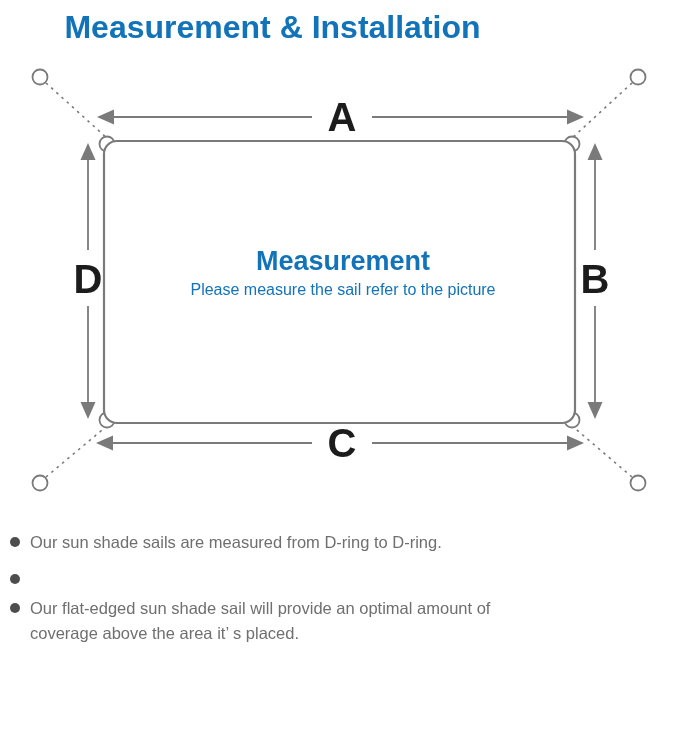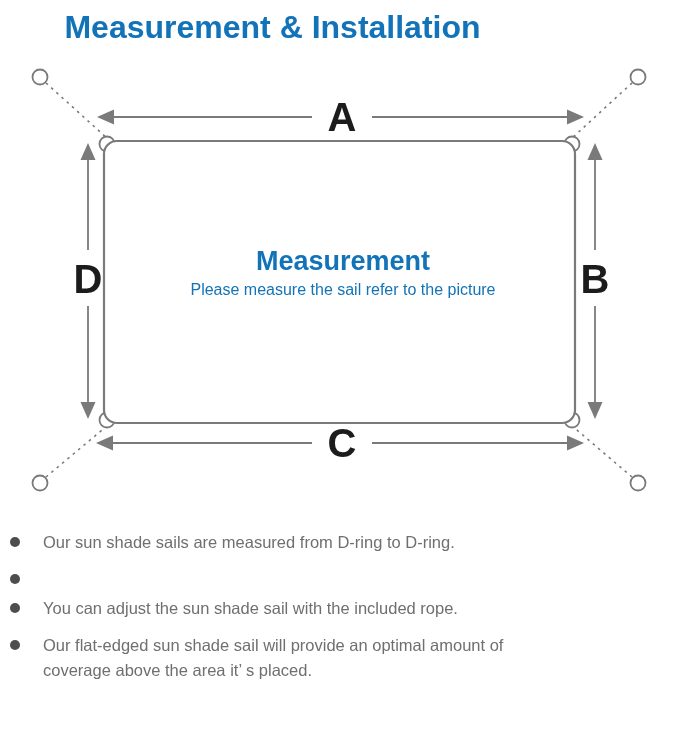"Our sun shade sails are" .note-item { gap: 23px -> 10px }
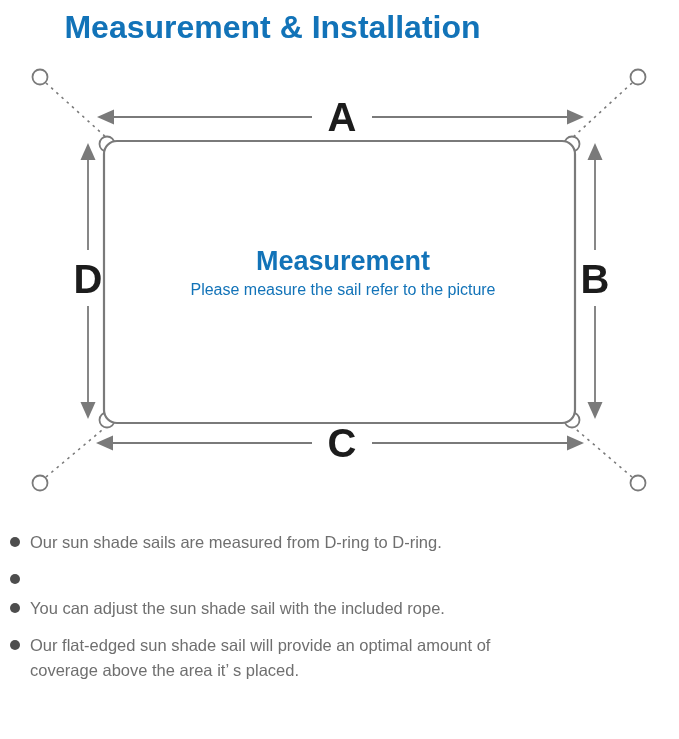"You can adjust the sun" li.note-item { html: <li> <span></span> <span>You can adjust the sun shade sail with the included rope.</span> </li> -> none }
